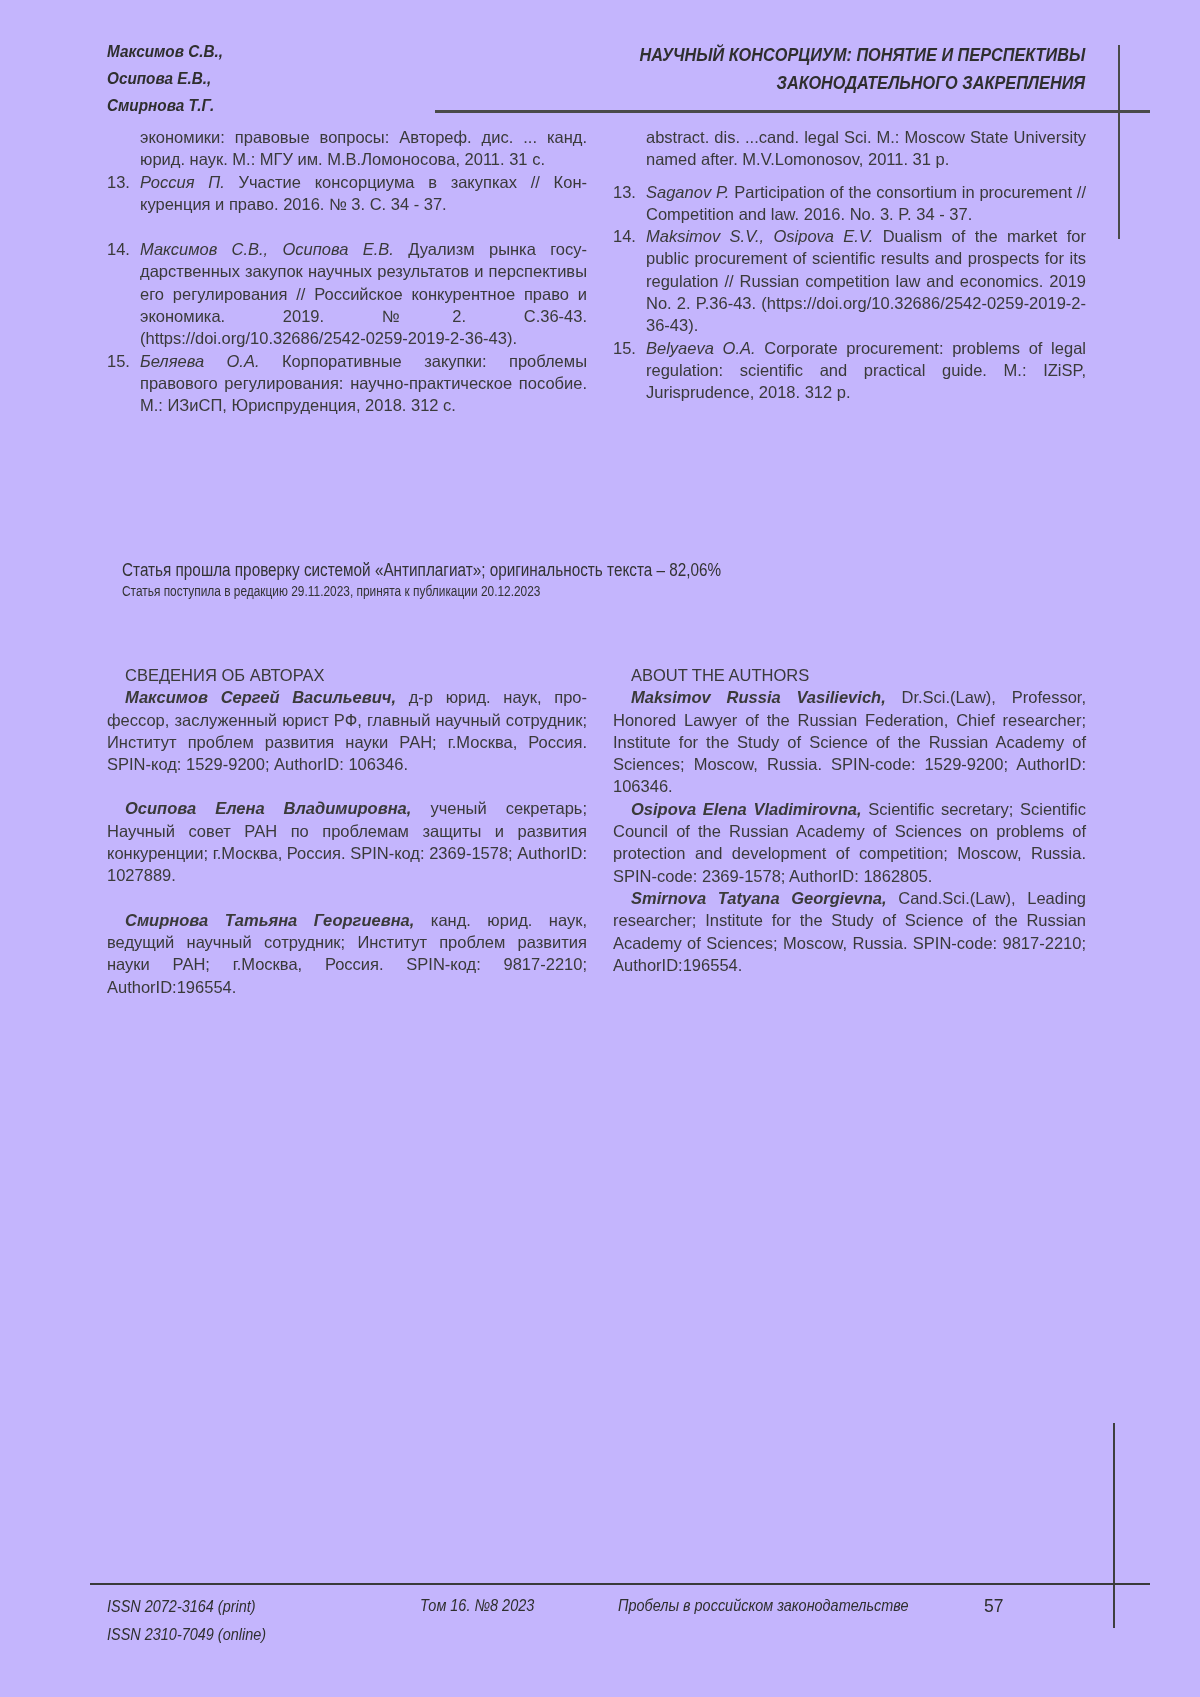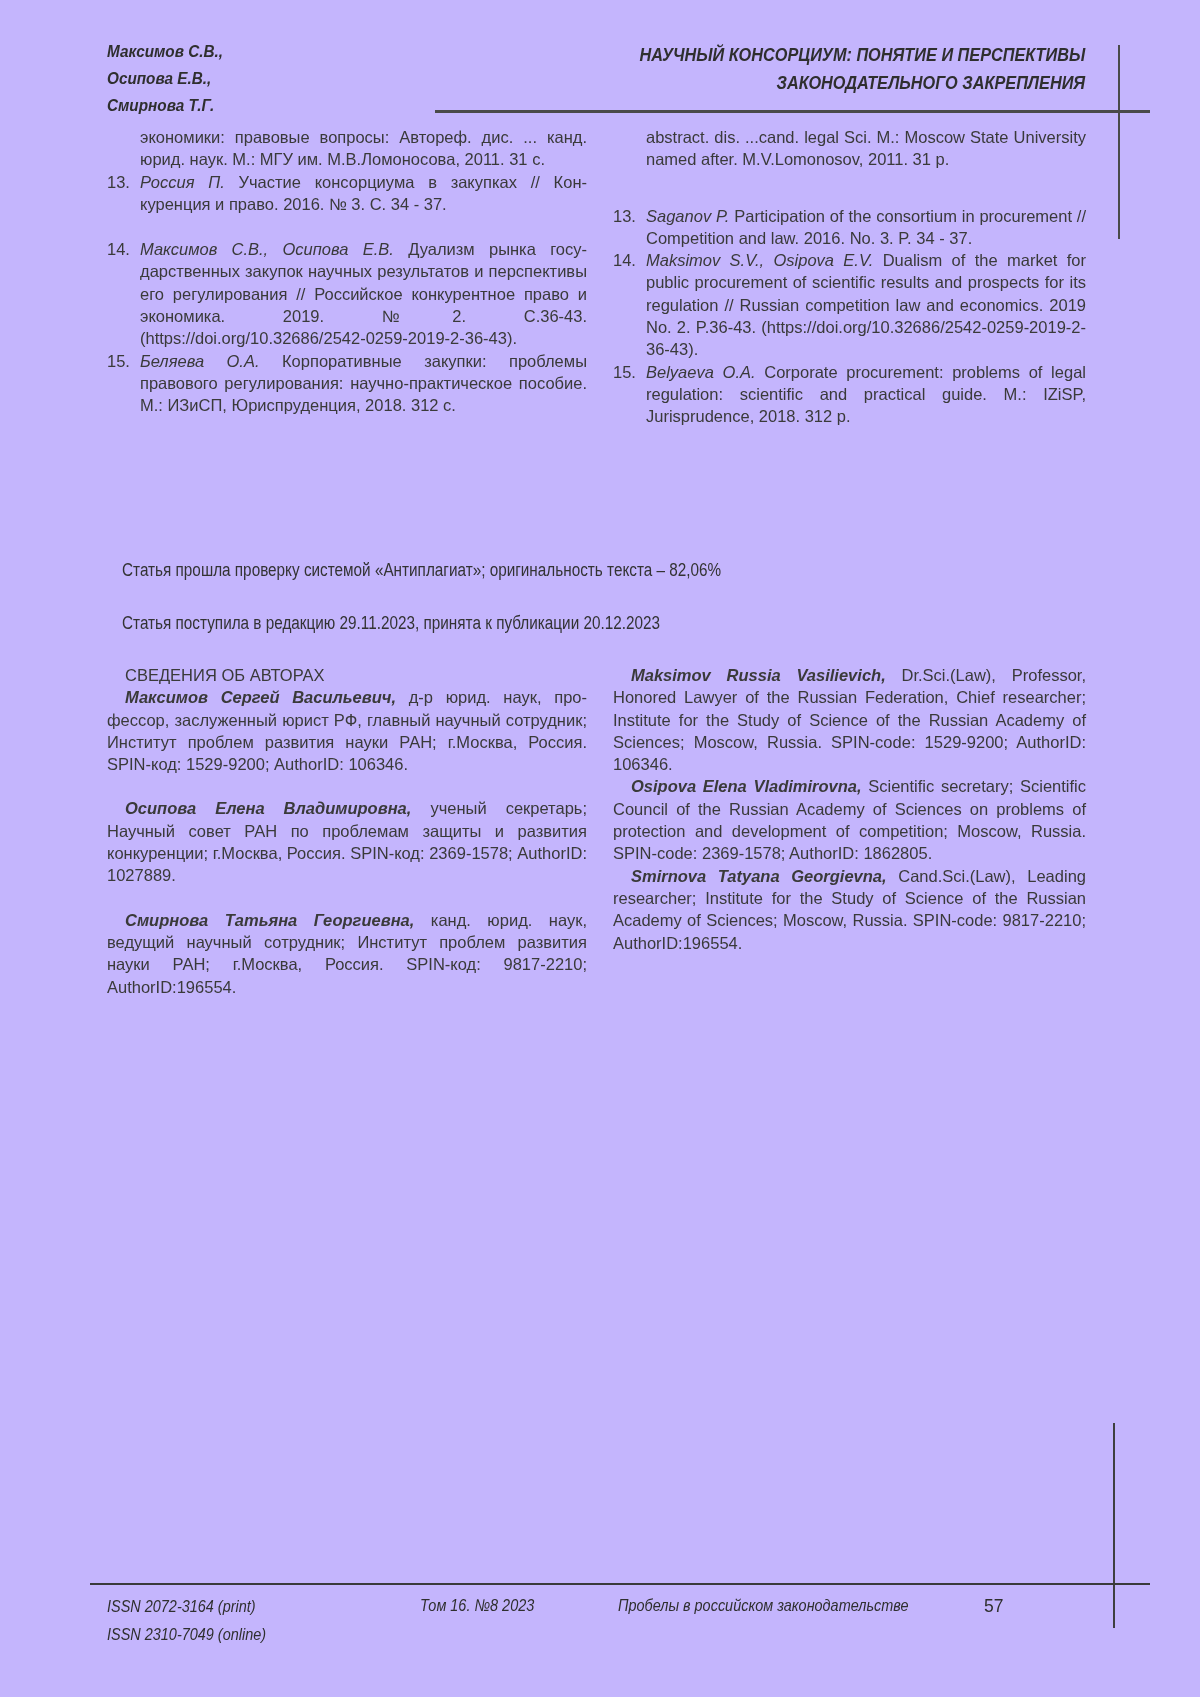"abstract. dis. ...cand. legal Sci." .gap22 { margin-bottom: 34px -> 10px }
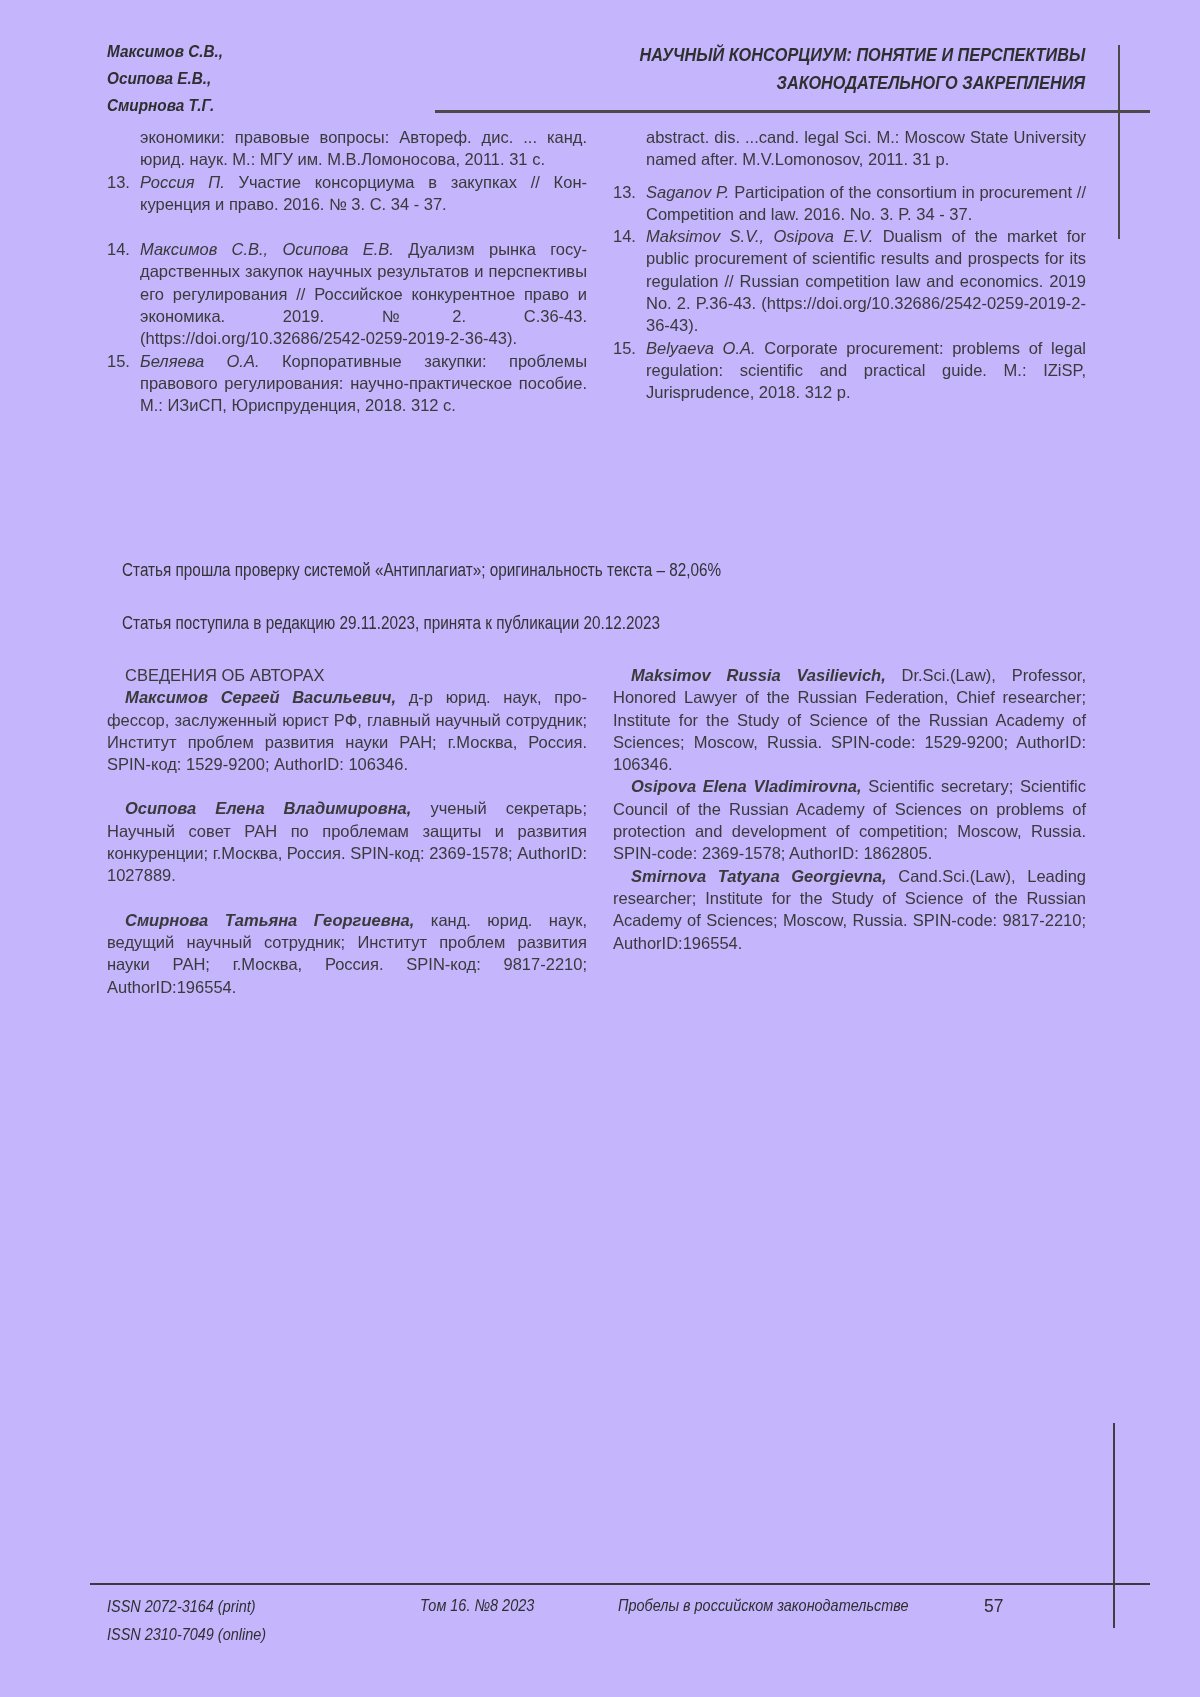"Статья поступила в редакцию 29.11.2023," .received-ru { font-size: 18px -> 14px; margin-top: 30px -> none }
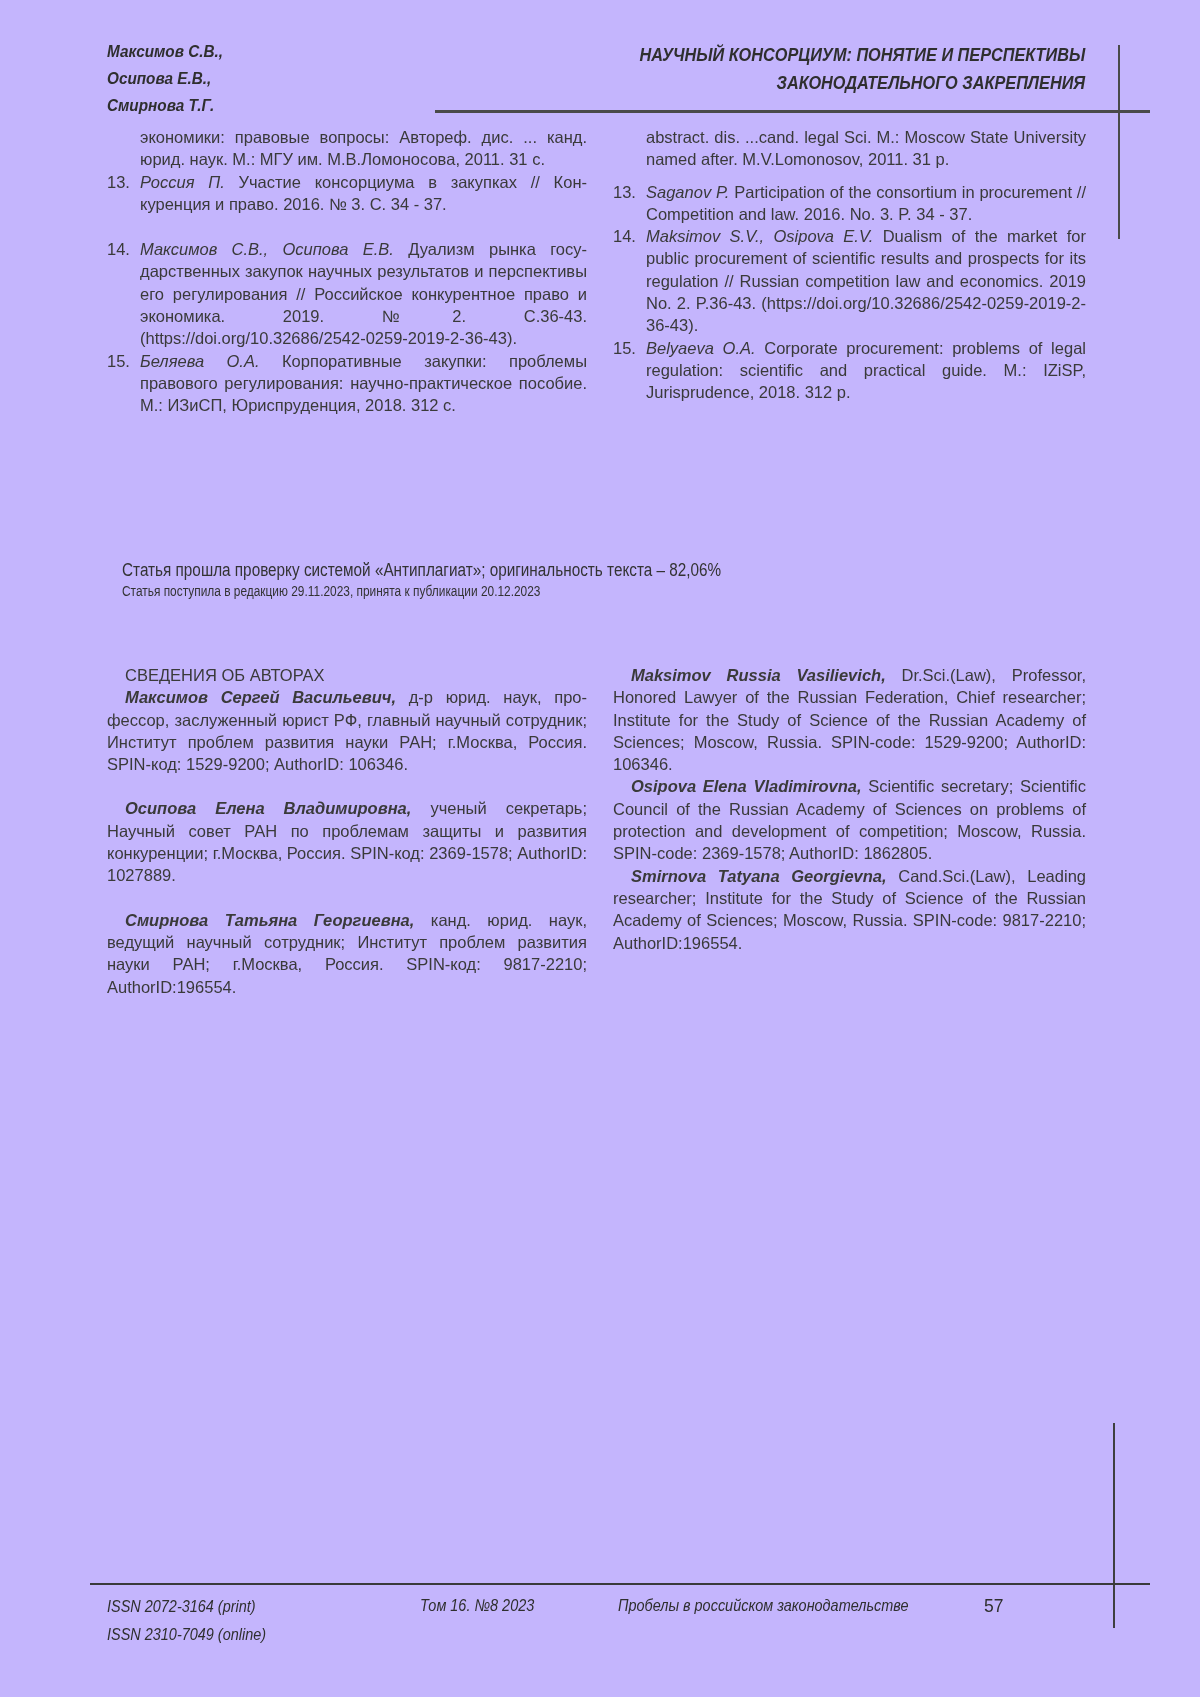"ABOUT THE AUTHORS" div.about-header { html: none -> <div>ABOUT THE AUTHORS</div> }
